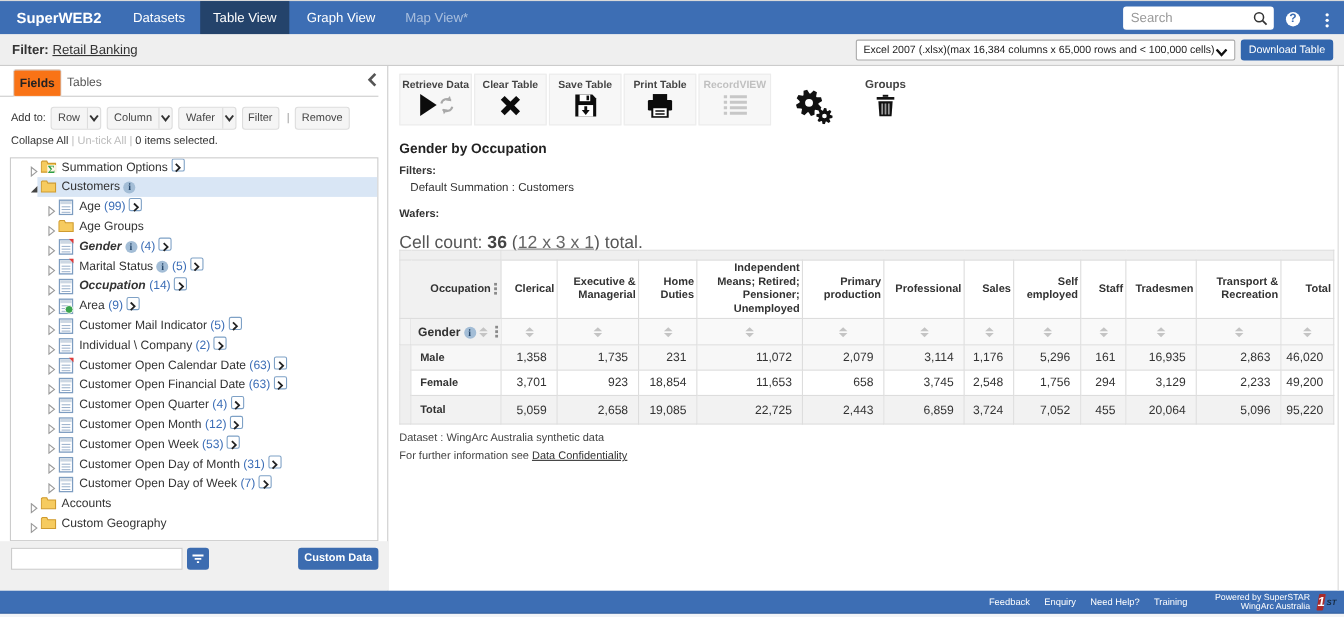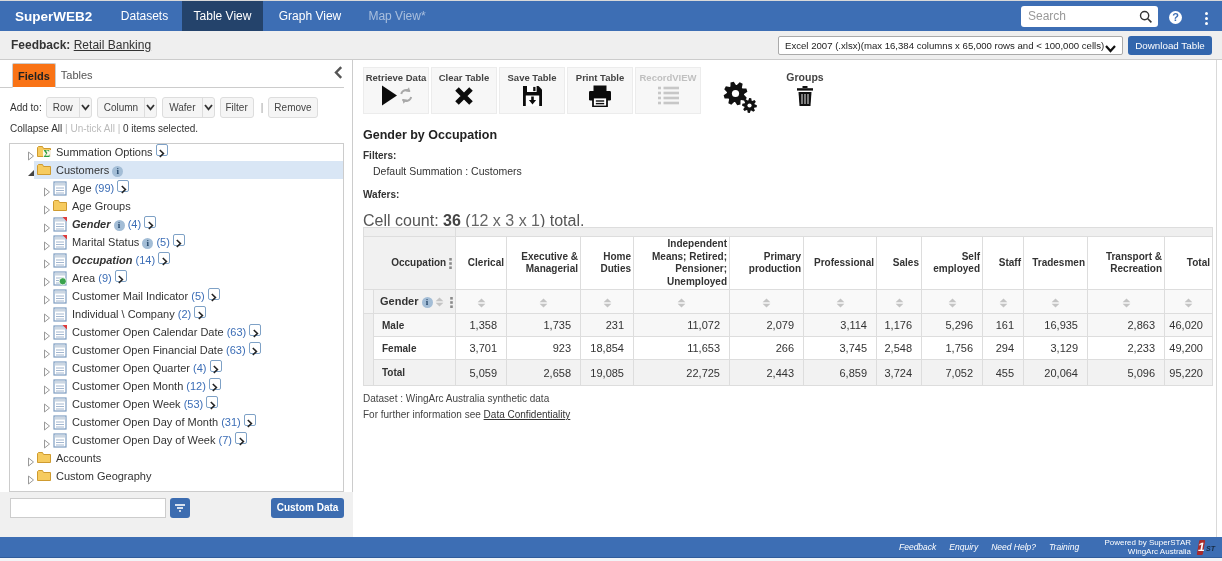"Feedback:" b { text: Feedback -> Filter }
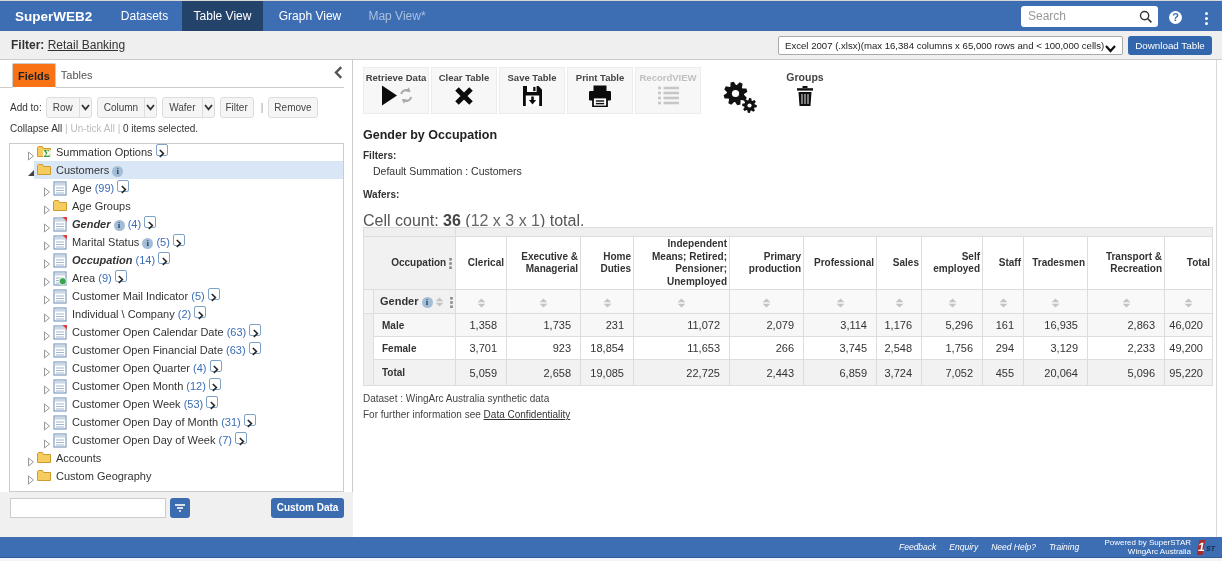"266" td.num { text: 266 -> 658 }
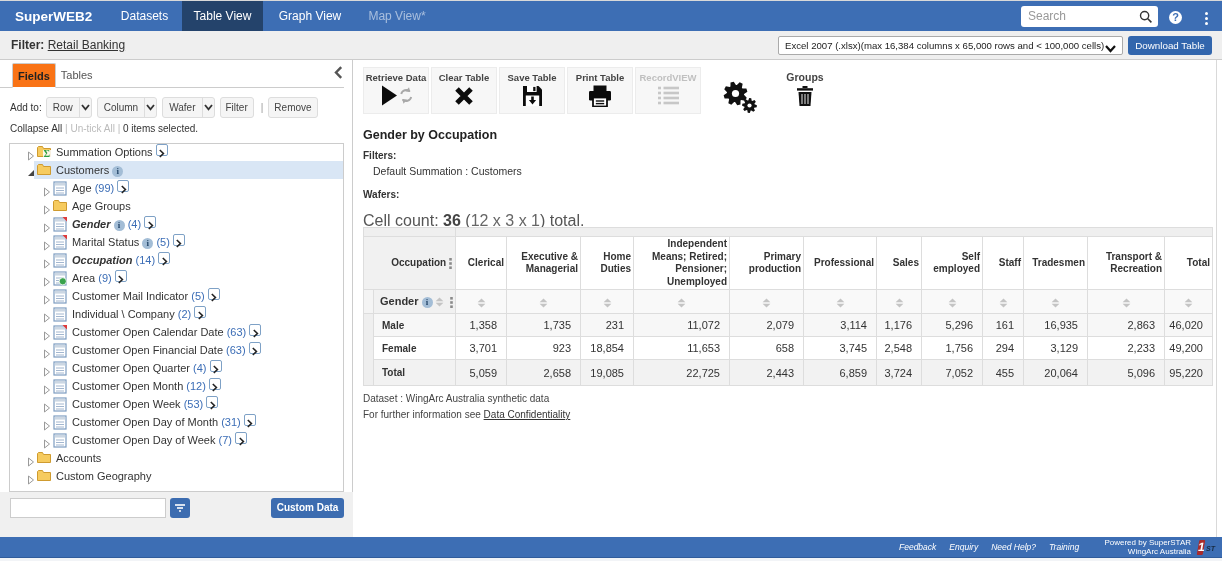"Feedback" .footer .links span { font-style: italic -> none }
